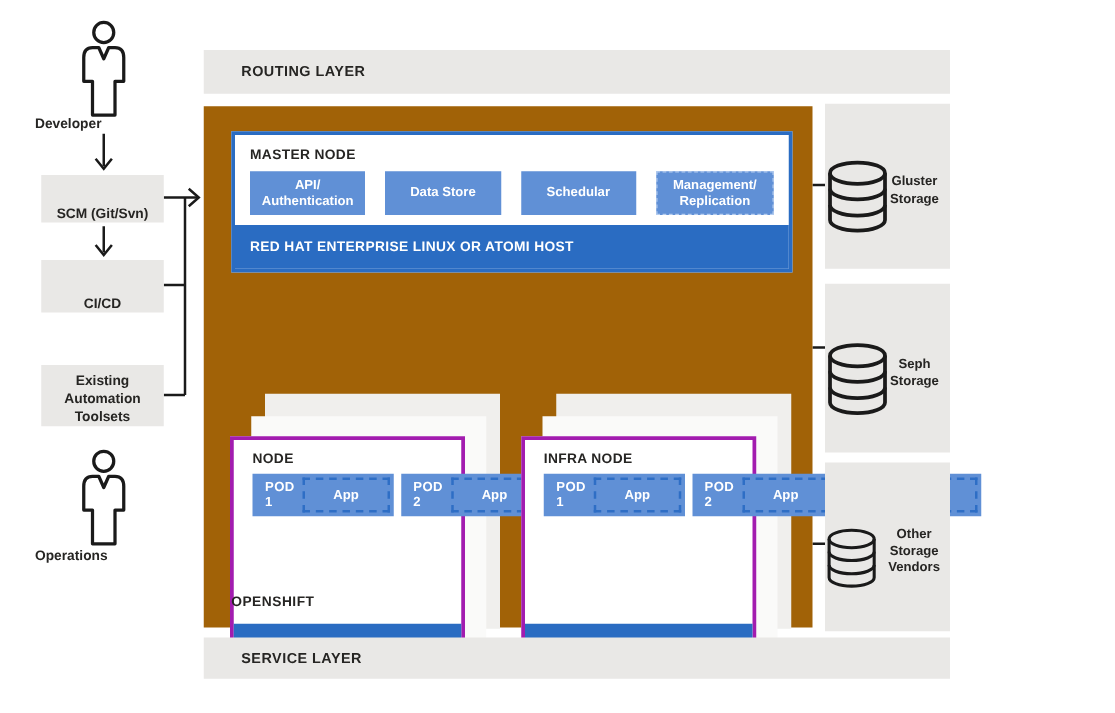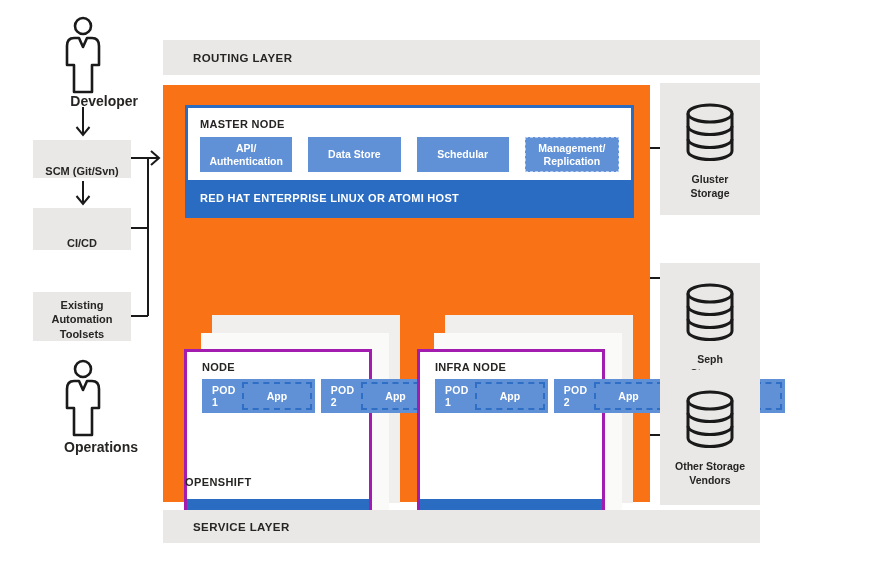"Developer" .person-label { font-size: 14px -> 11px; text-align: right -> left }
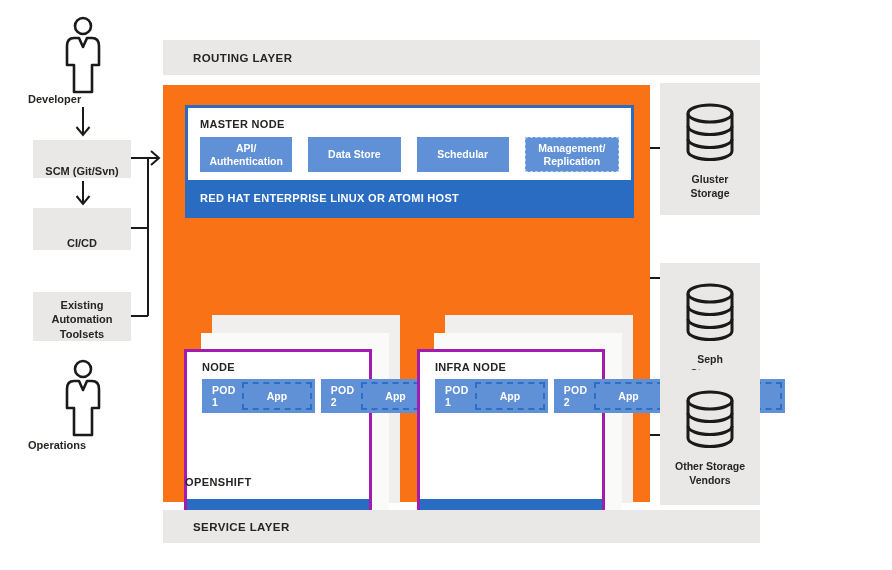"MASTER NODE" .main-box { background: #f97316 -> #a16207 }
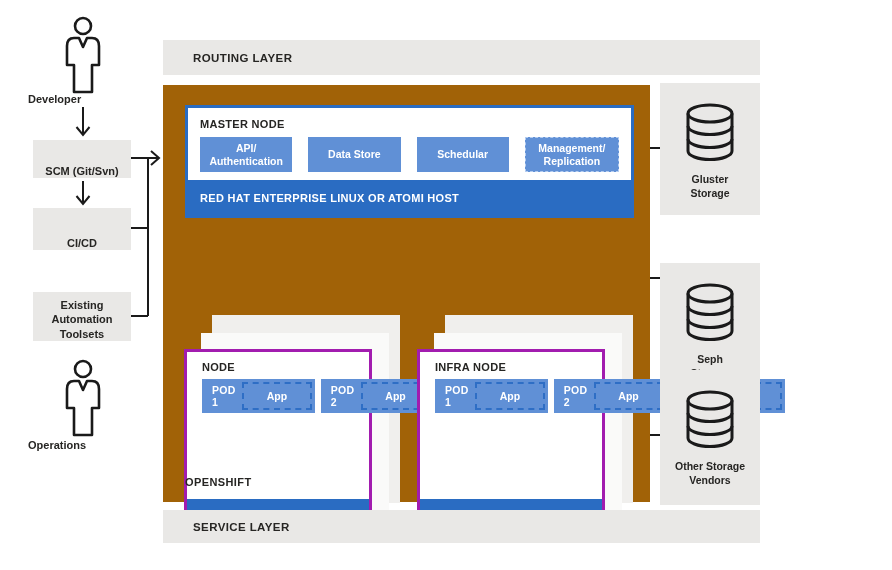"Gluster" .storage-box { flex-direction: column -> none }
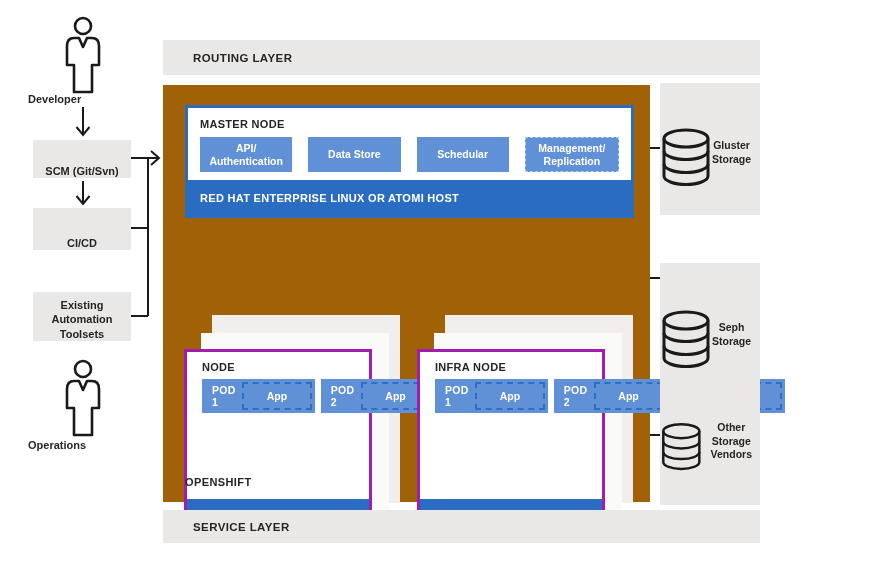"Seph" div.storage-box { margin-top: 36px -> none }
